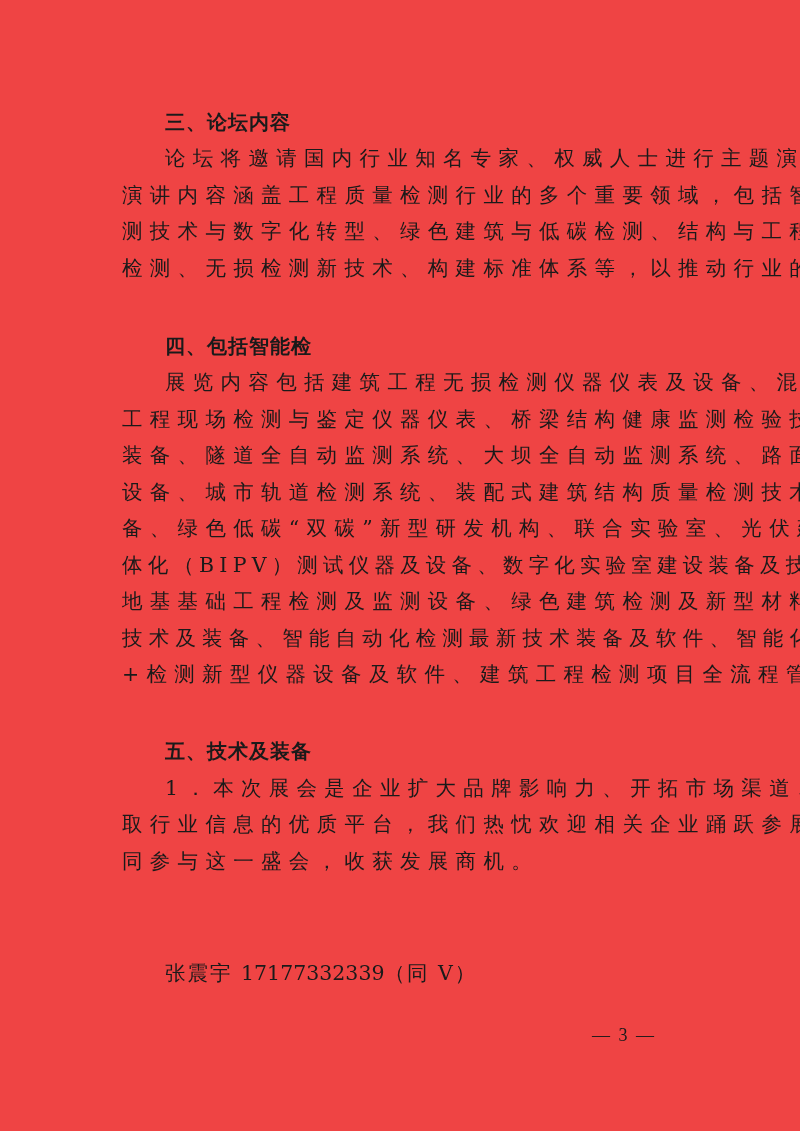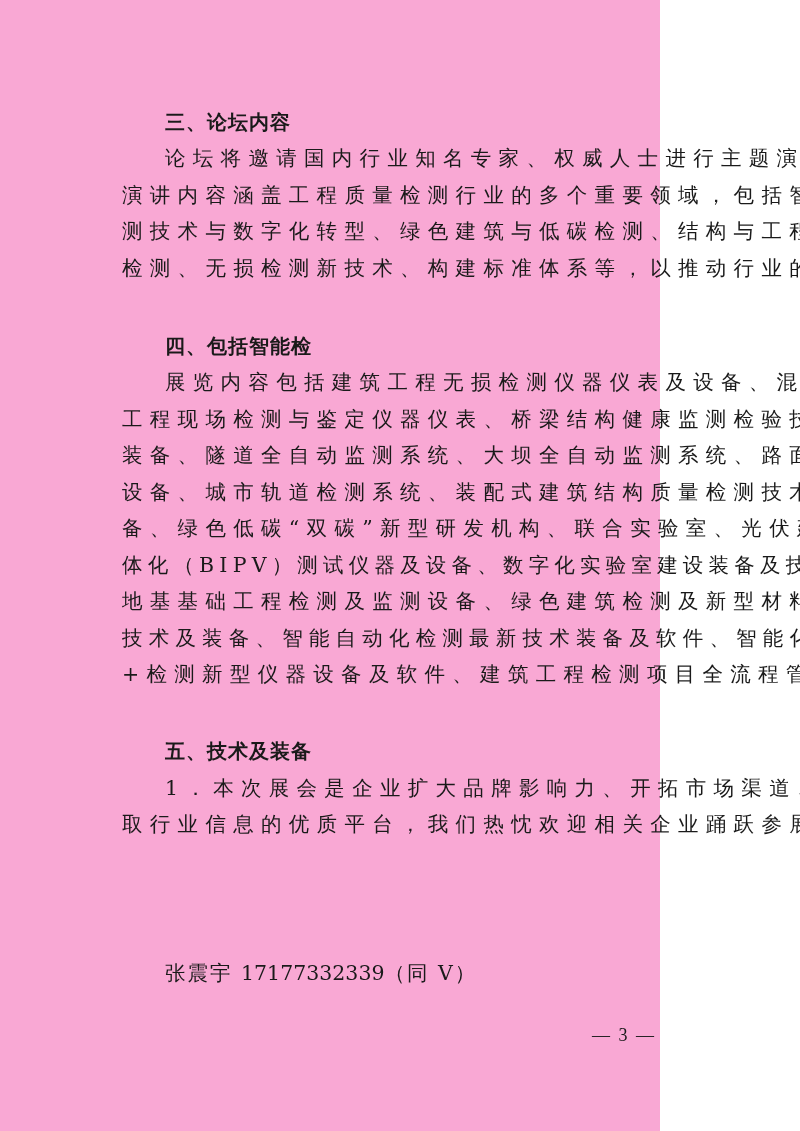"三、论坛内容" .page { background: #f9a8d4 -> #ef4444; width: 660px -> 800px }
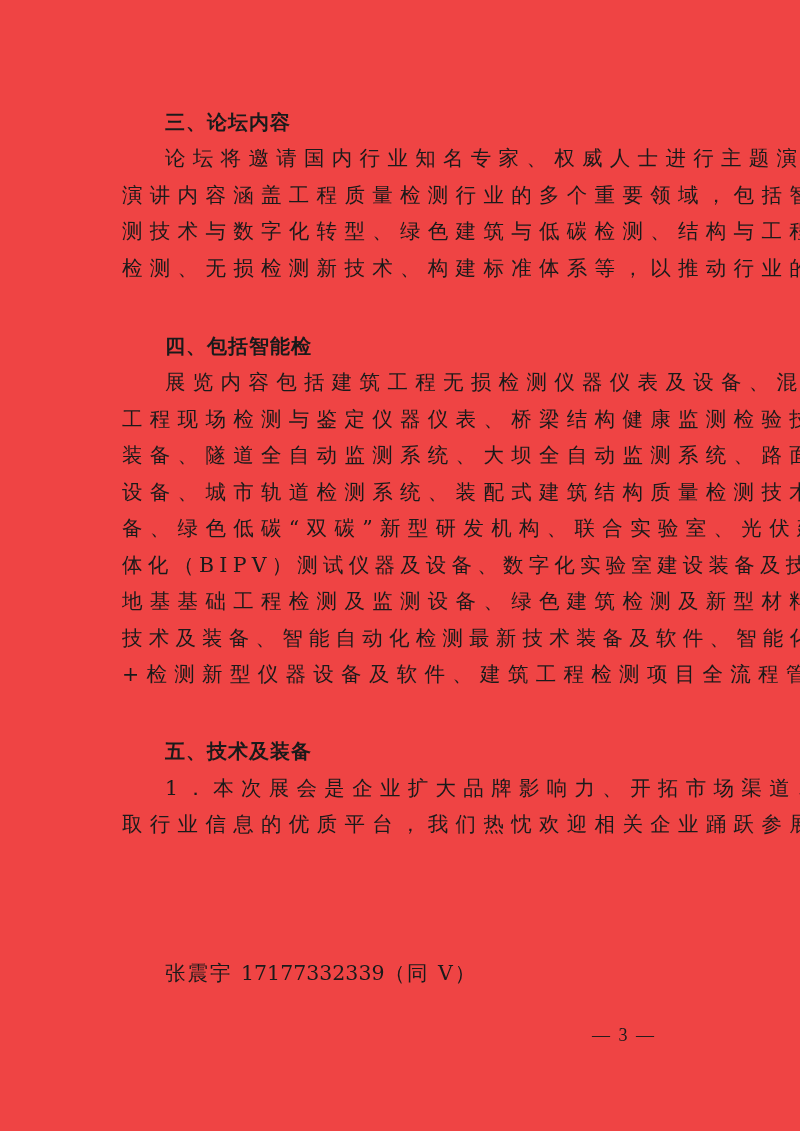"同参与这一盛会，收获发展商机。" div.line { html: none -> <div>同参与这一盛会，收获发展商机。</div> }
